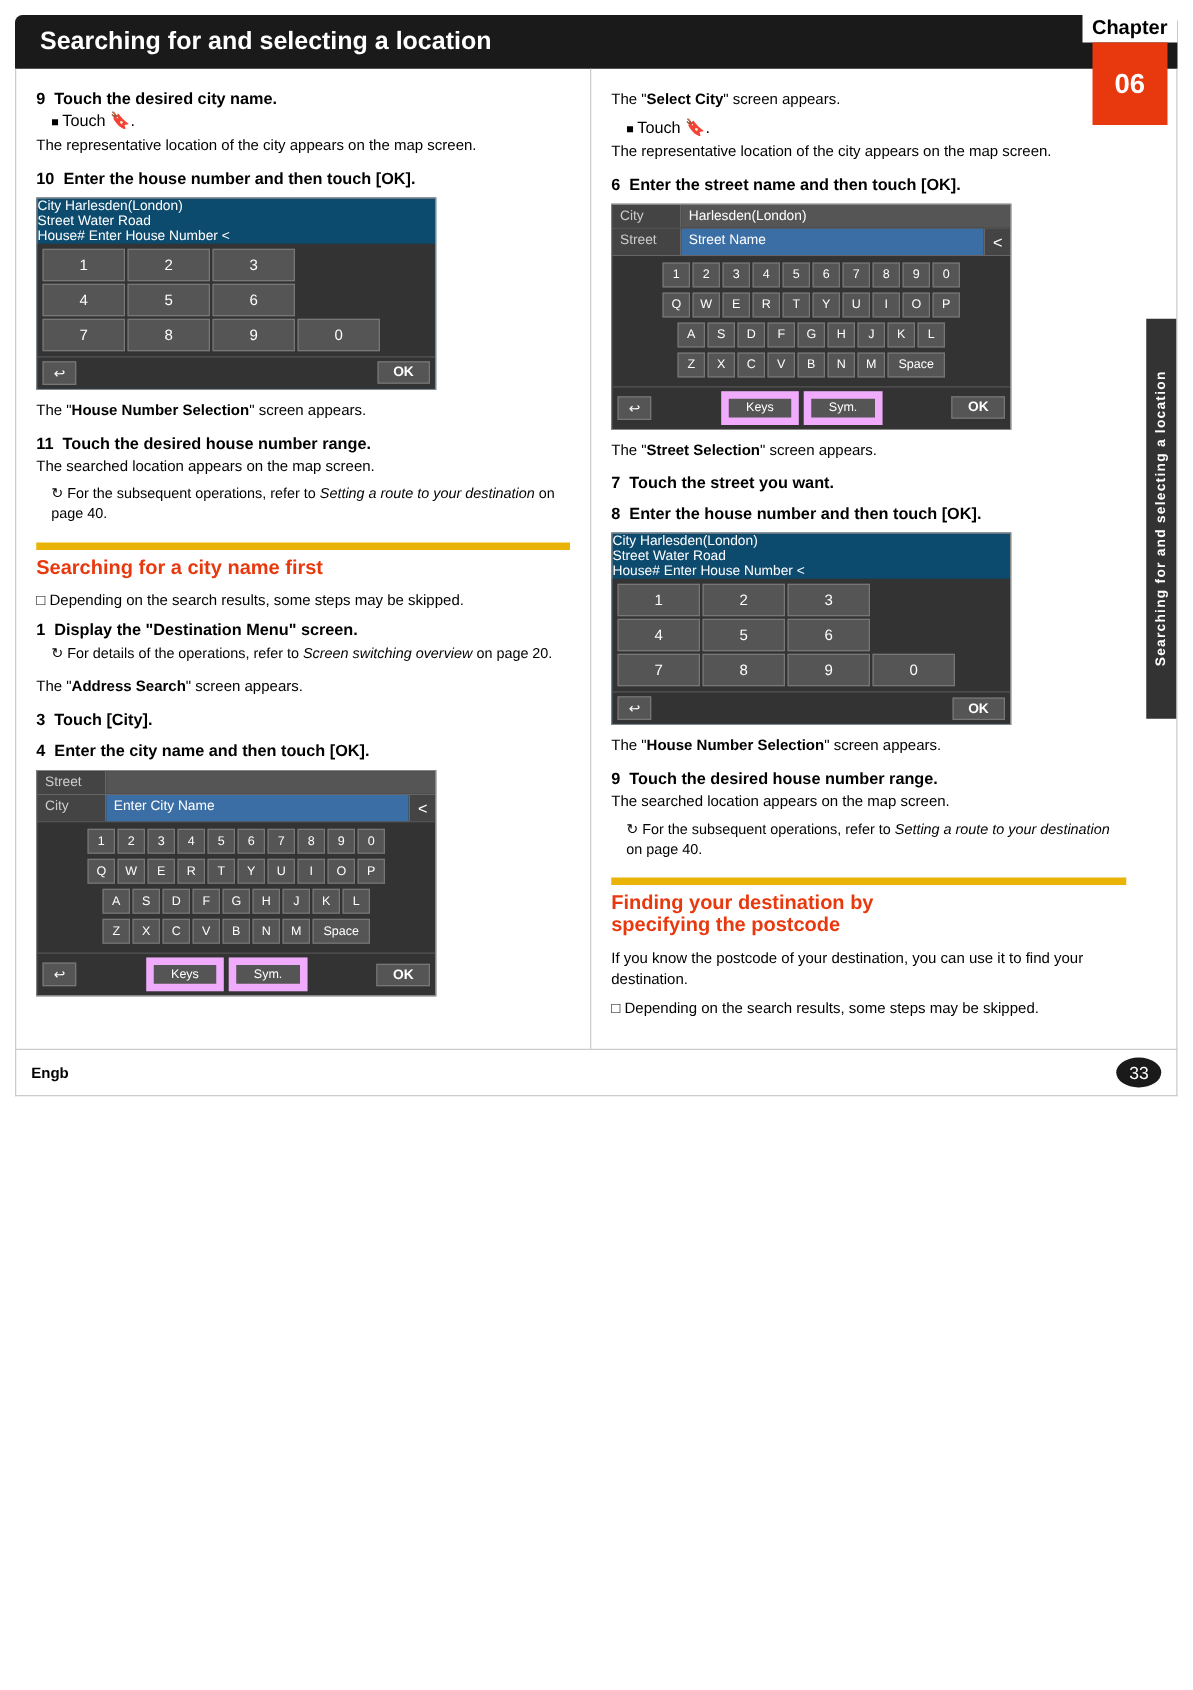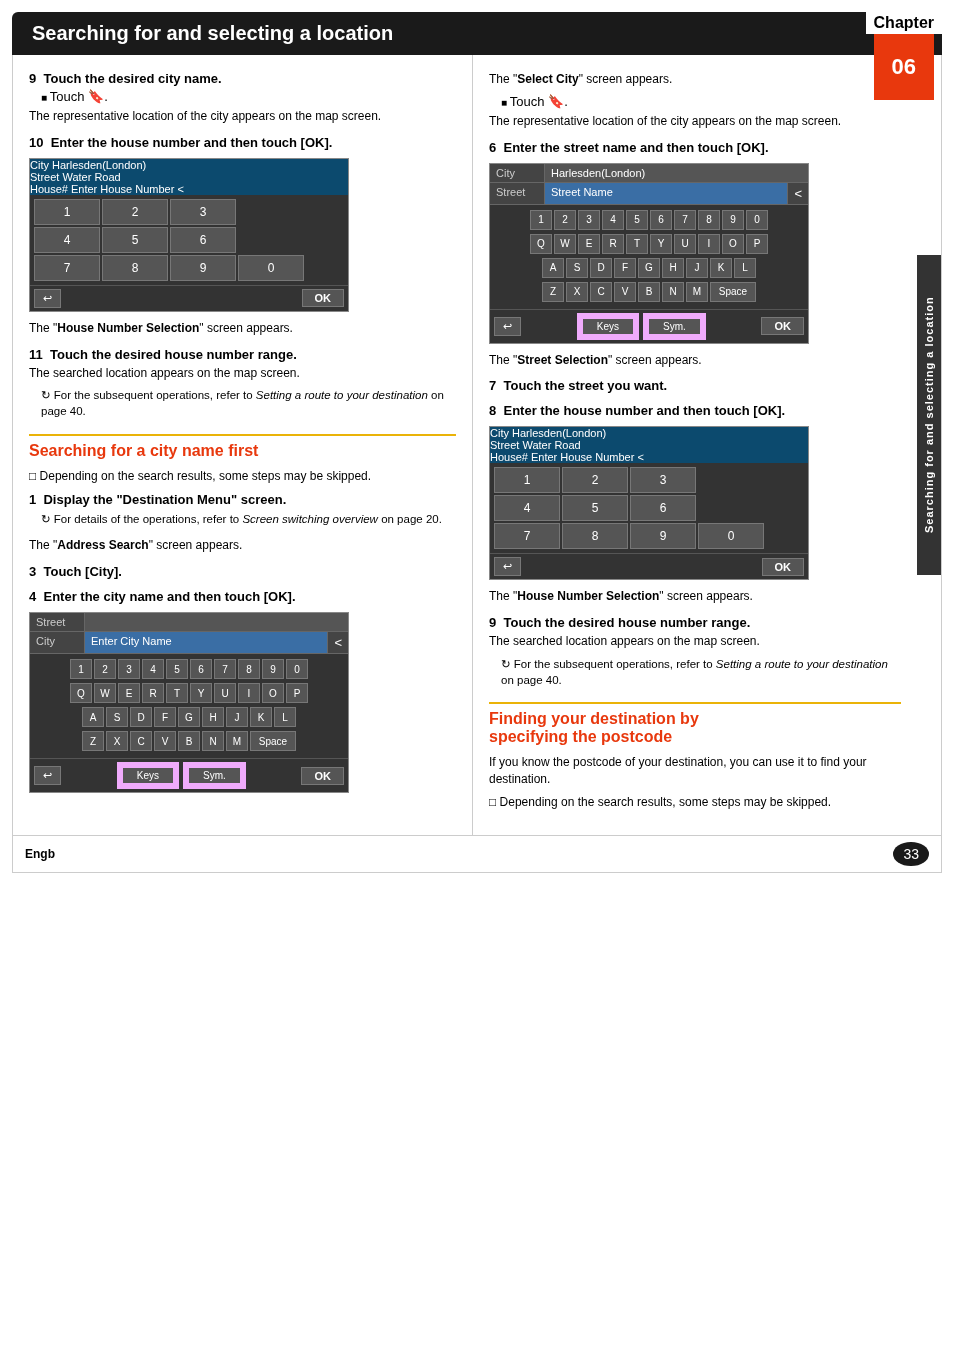"Searching for a city name" .section-heading { border-top: 2px solid #eab308 -> 6px solid #eab308 }
